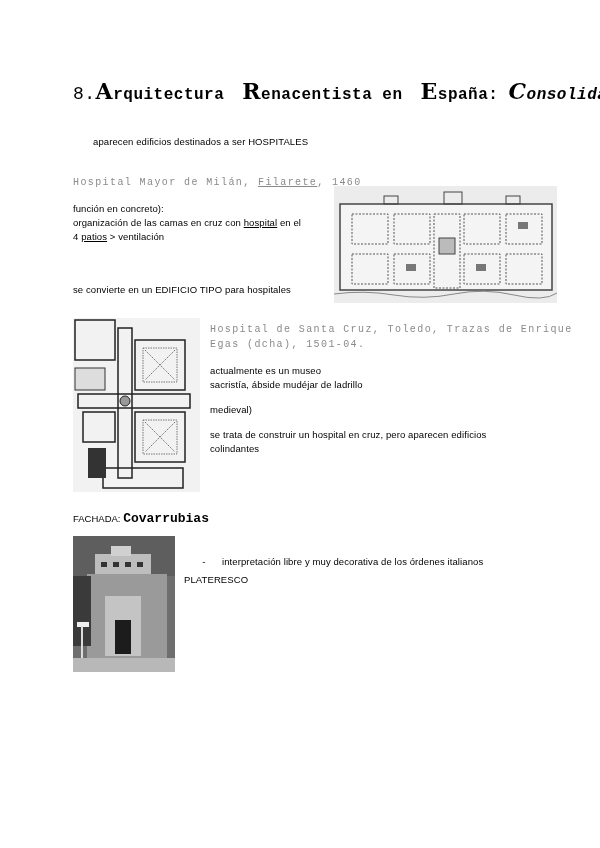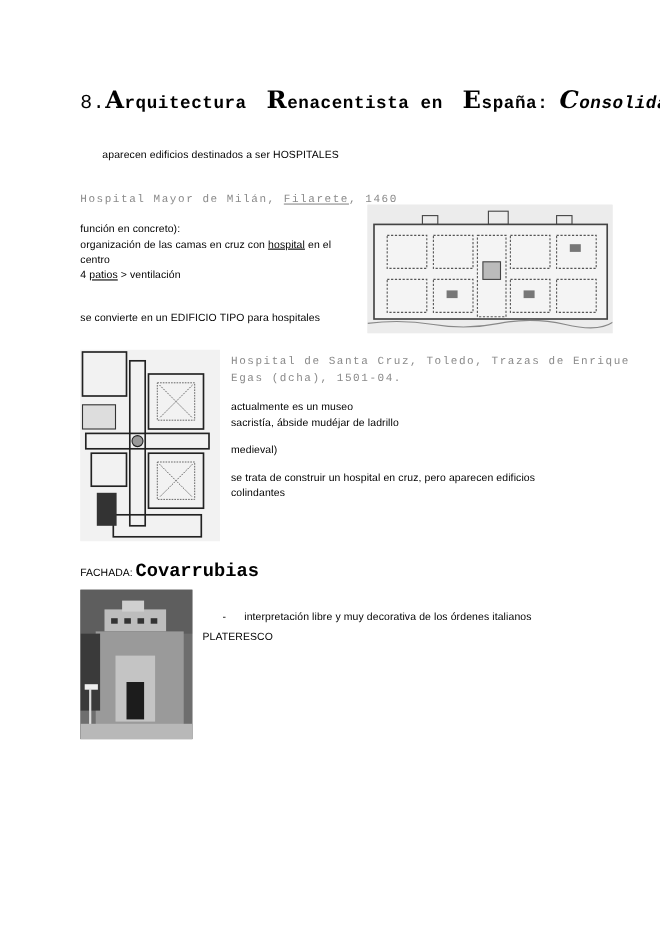"centro" div { html: <div>centro</div> -> none }
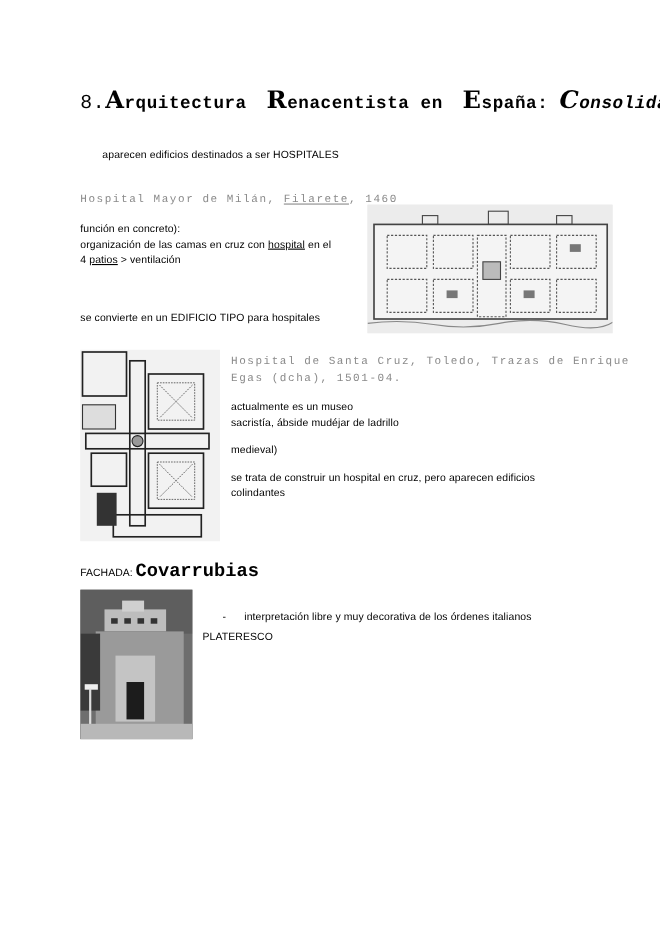"Covarrubias" .section-head .bold-mono { font-size: 17px -> 13px }
